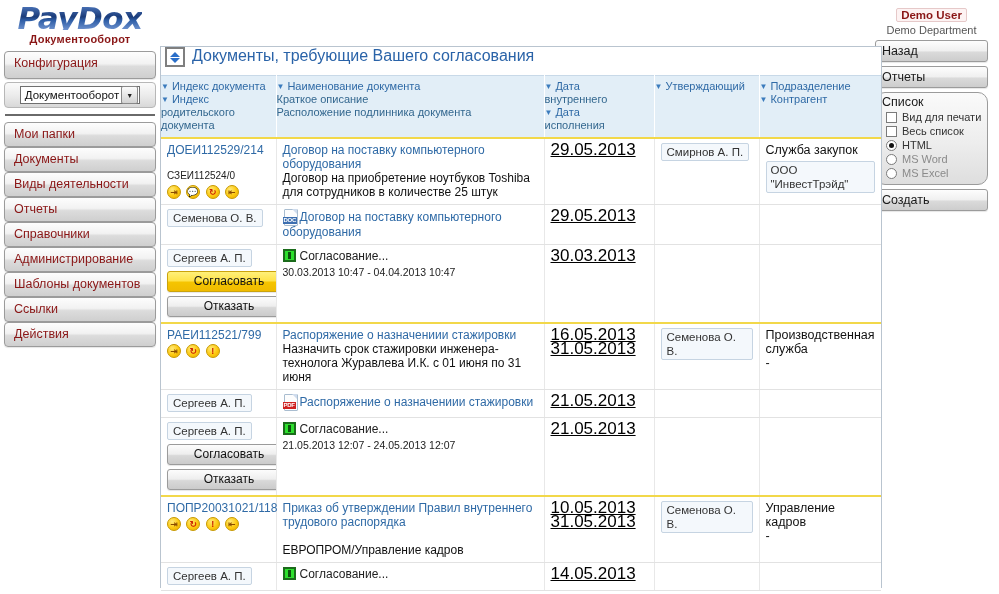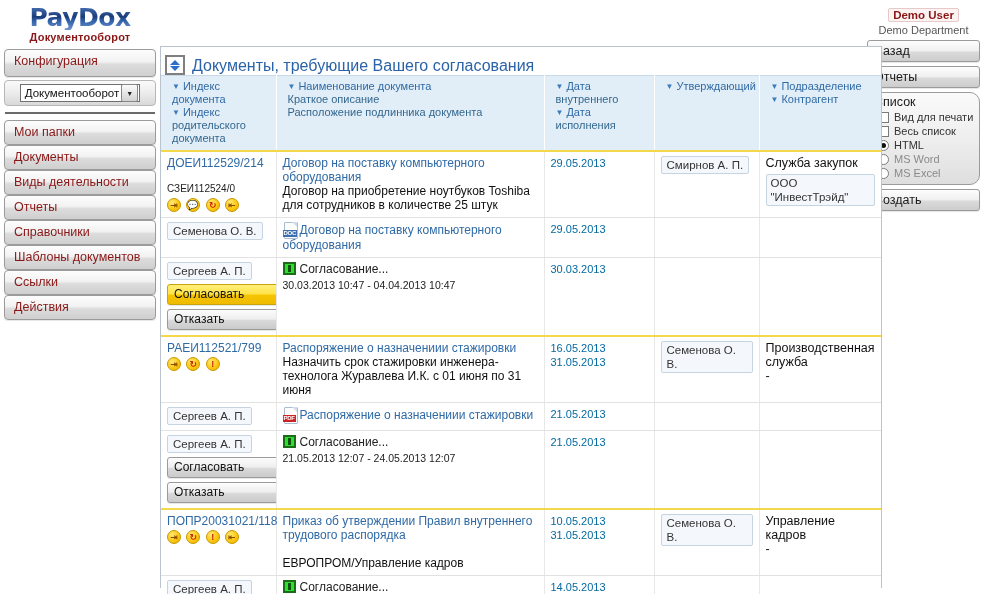"PayDox" .logo-main { font-size: 25px -> 31px; font-style: none -> italic }
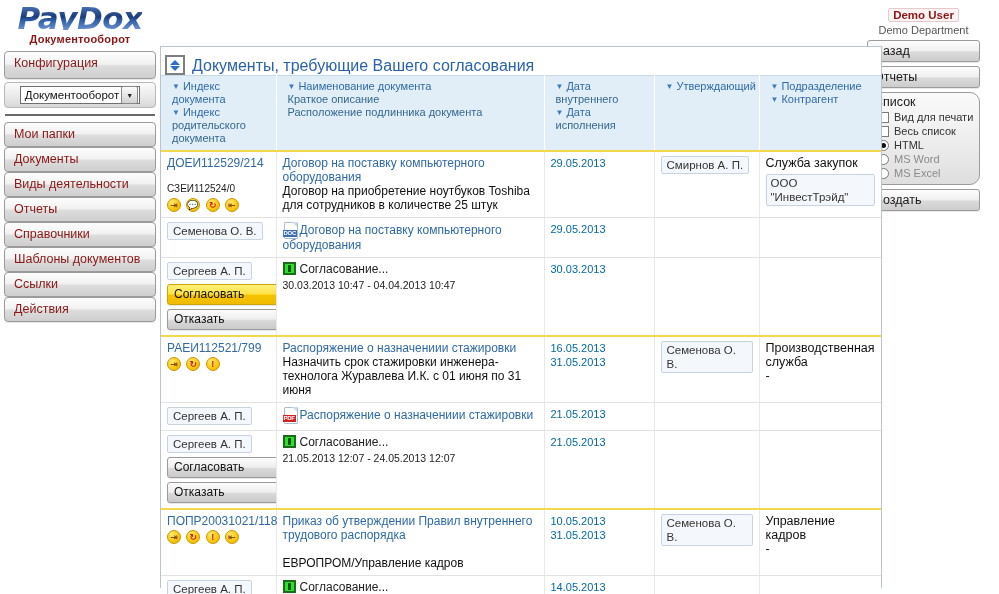"Demo User" .right-col { right: 16px -> 8px }
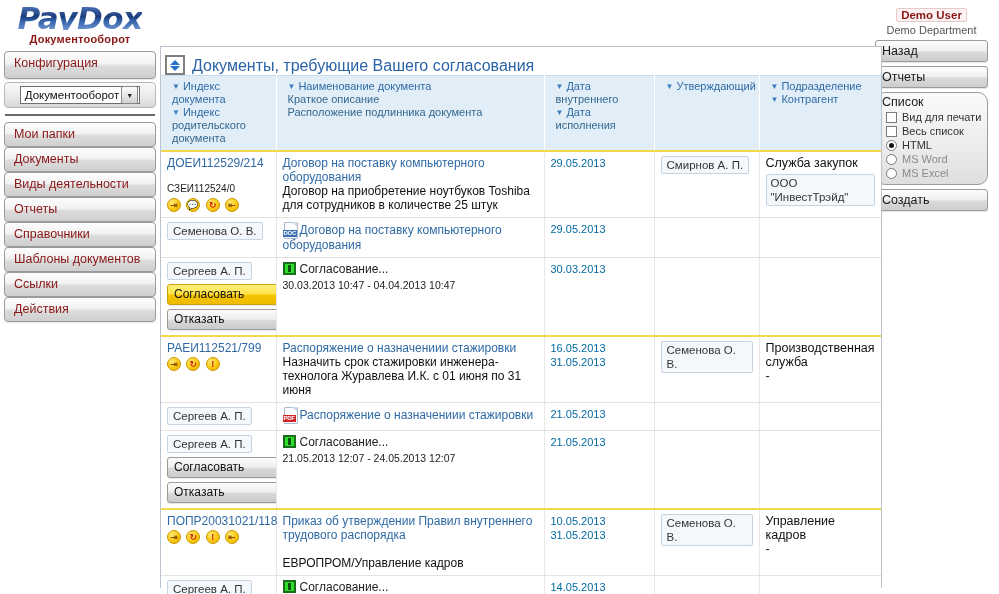"Документы, требующие Вашего согласования" .title-bar { align-items: flex-end -> flex-start }
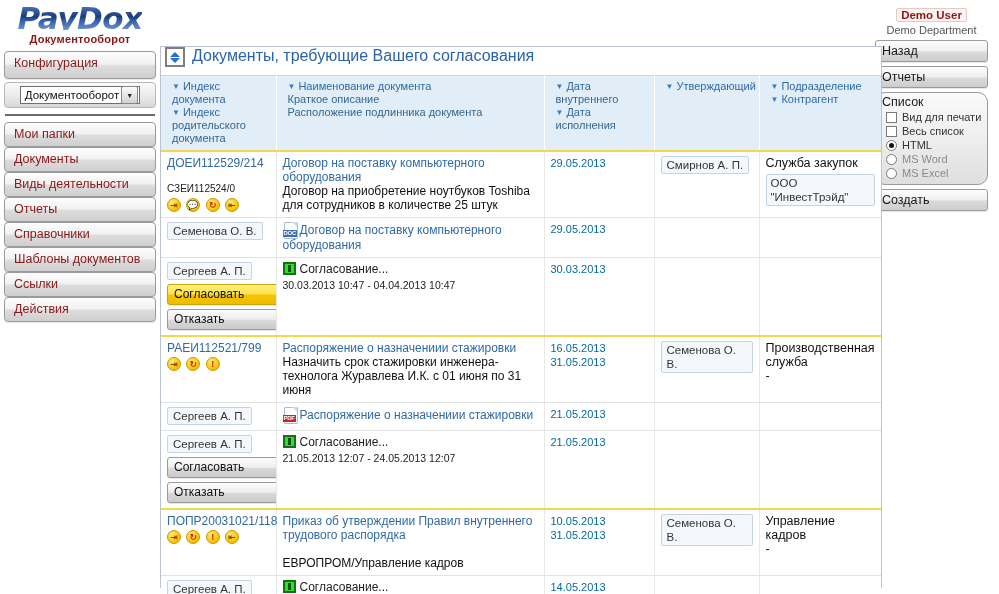"▼ Индекс документа" .hdr td { padding: 4px 5px 5px 11px -> 4px 5px 5px 0 }
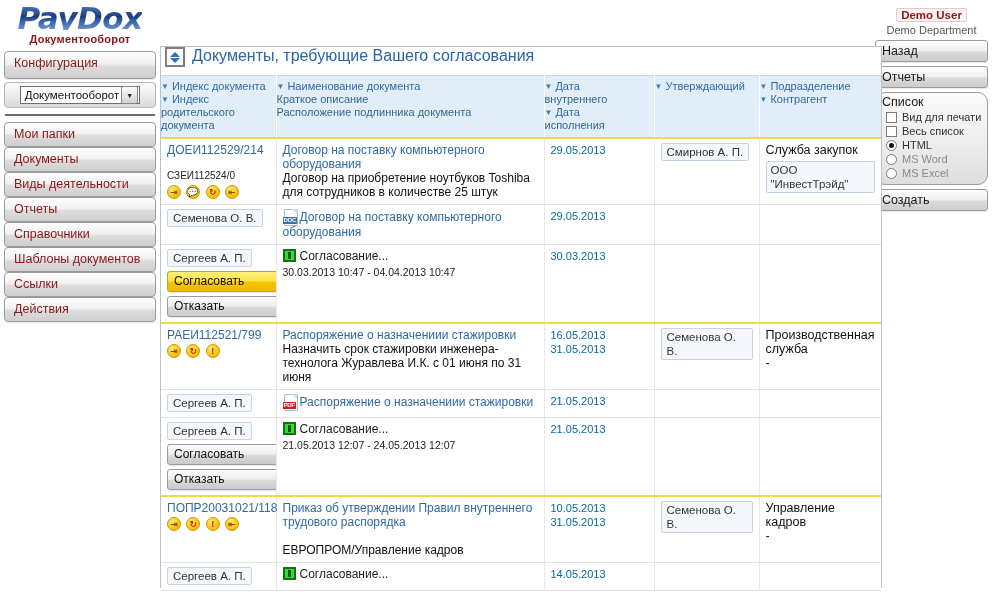"29.05.2013" .dates { color: #0369a1 -> #000000; font-size: 11px -> 17px; text-decoration: none -> underline }
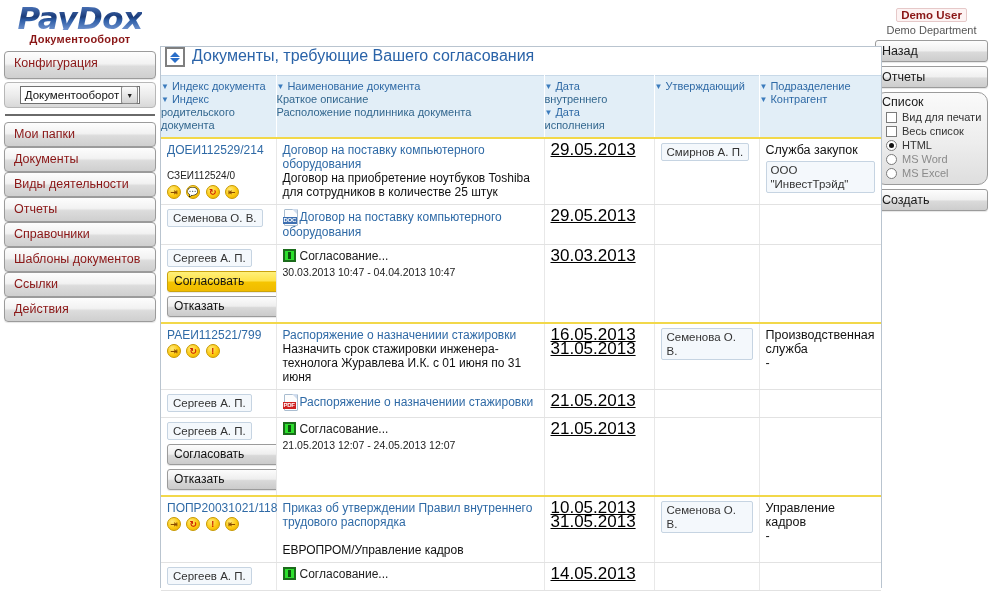"Администрирование" div.gbtn { html: none -> <div>Администрирование</div> }
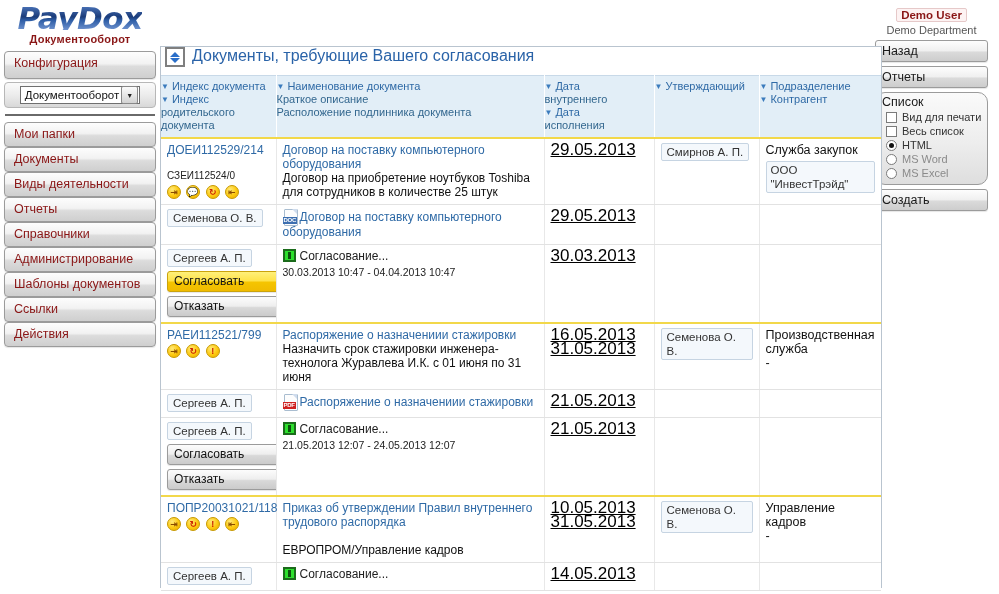"Согласовать" .actbtn { text-align: none -> center }
